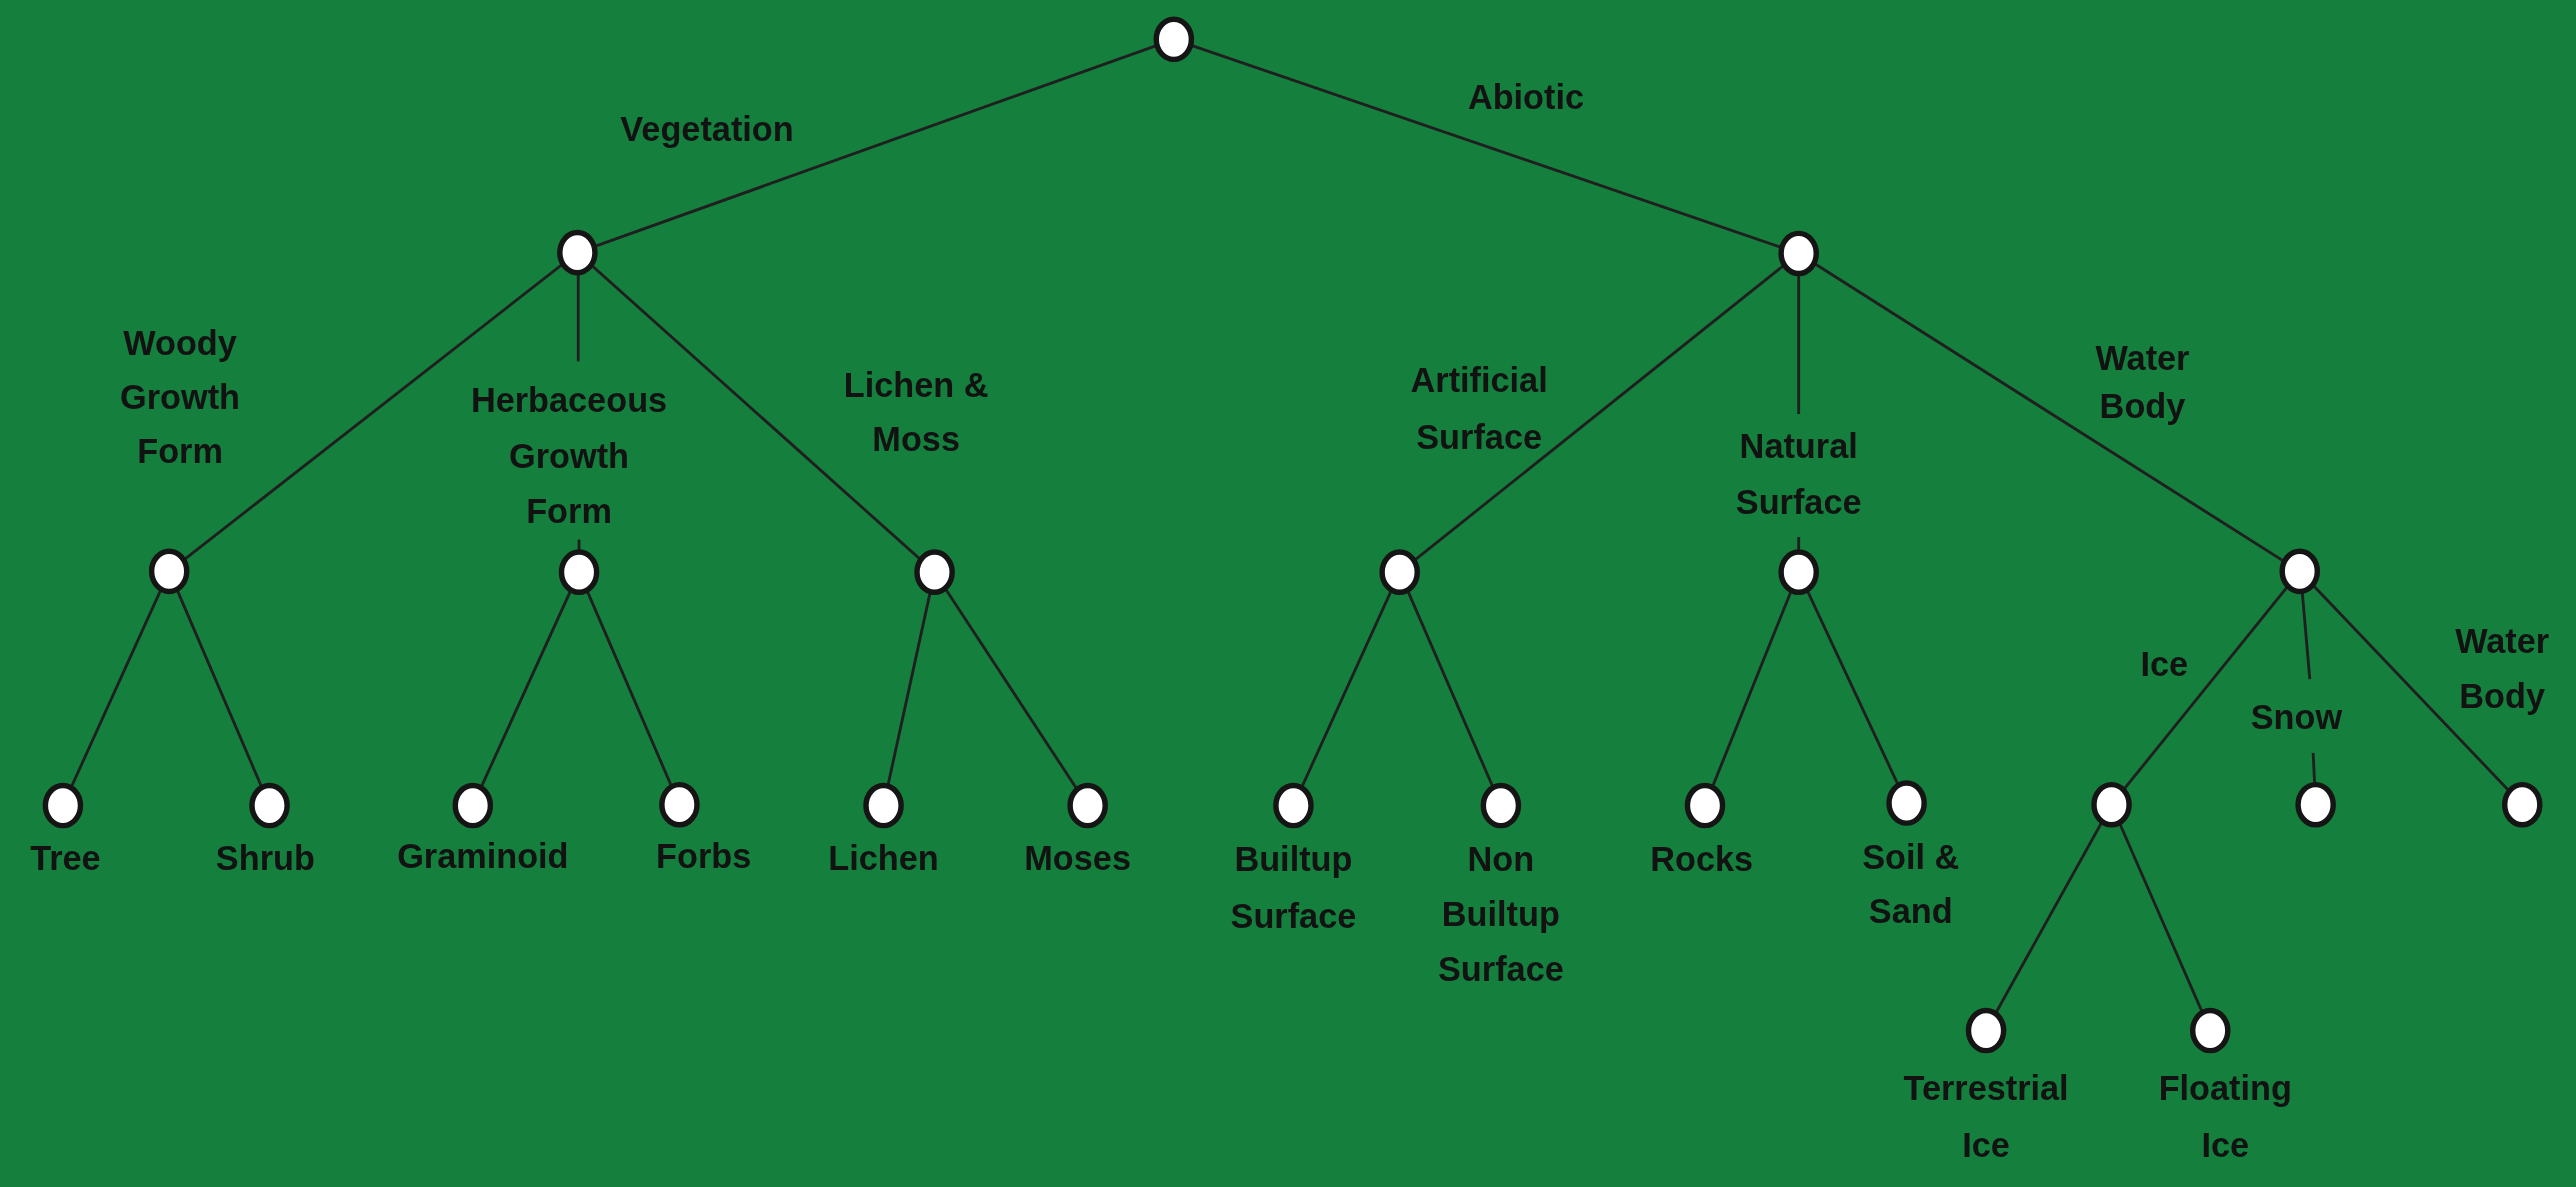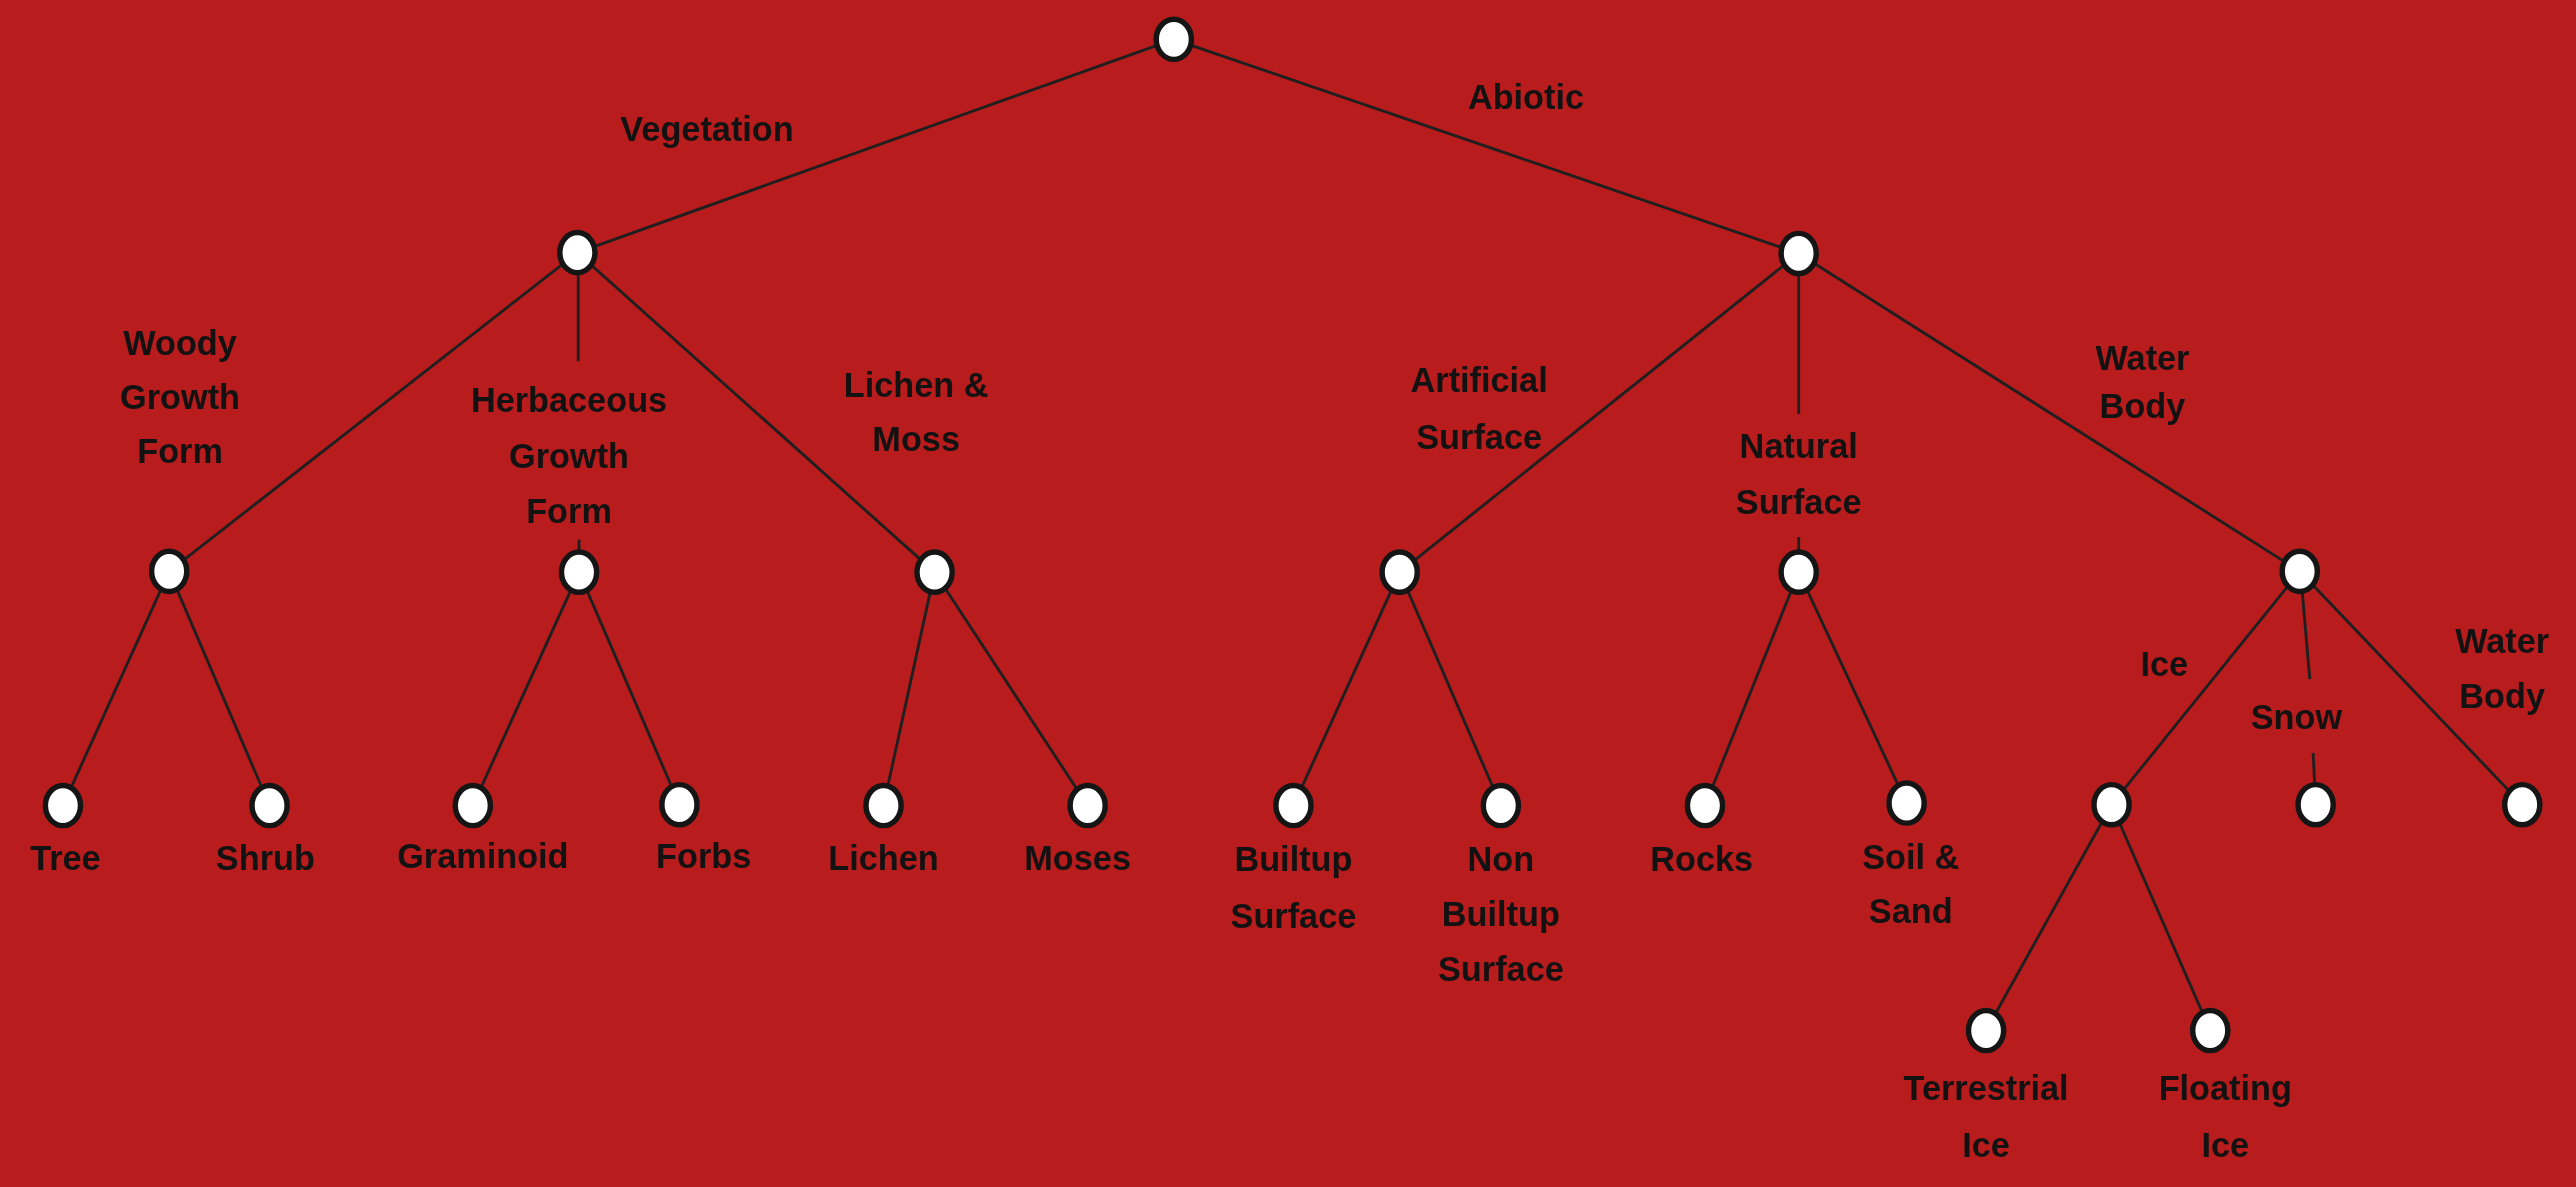"Vegetation" #stage { background: #b91c1c -> #15803d }
